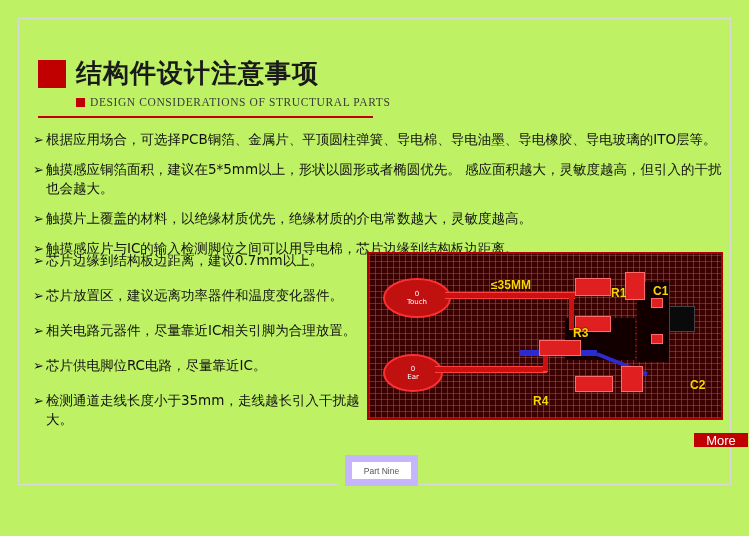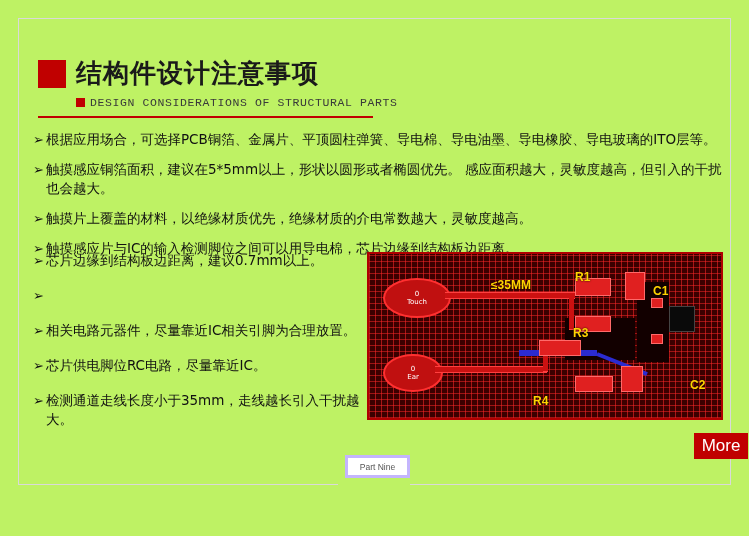"DESIGN CONSIDERATIONS OF STRUCTURAL" .title-en { font-family: Liberation Mono, monospace -> Liberation Serif, serif }
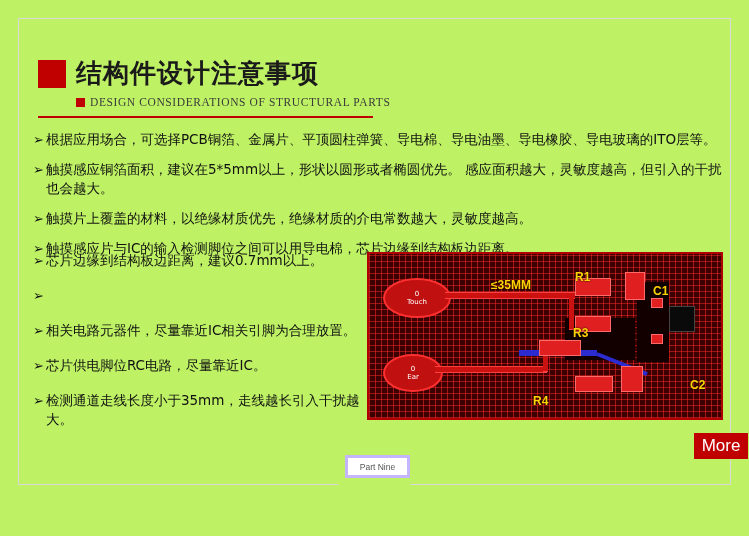"芯片放置区，建议远离功率器件和温度变化器件。" span.txt { html: none -> <span>芯片放置区，建议远离功率器件和温度变化器件。</span> }
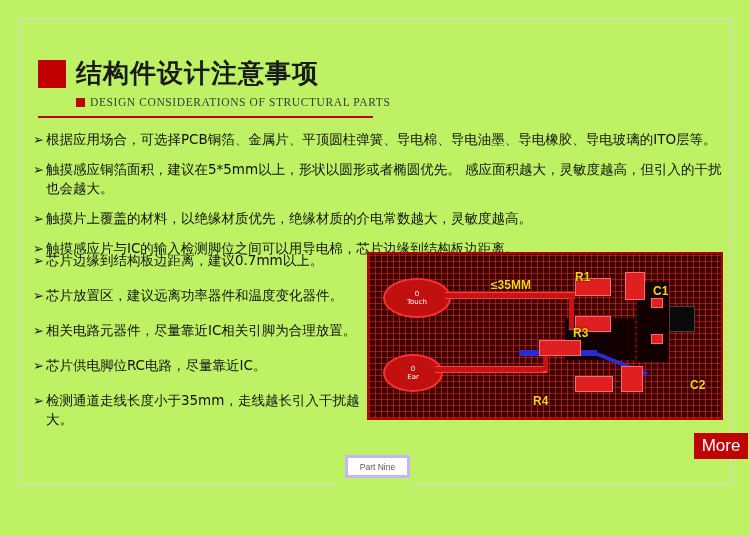"R1" div.lbl { padding-left: none -> 36px; top: 16px -> 32px }
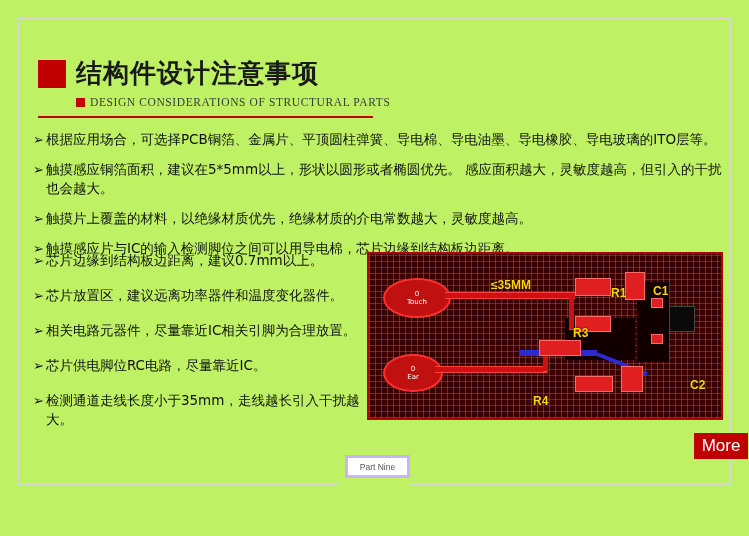"More" .more-btn { font-size: 17px -> 13px; height: 26px -> 14px }
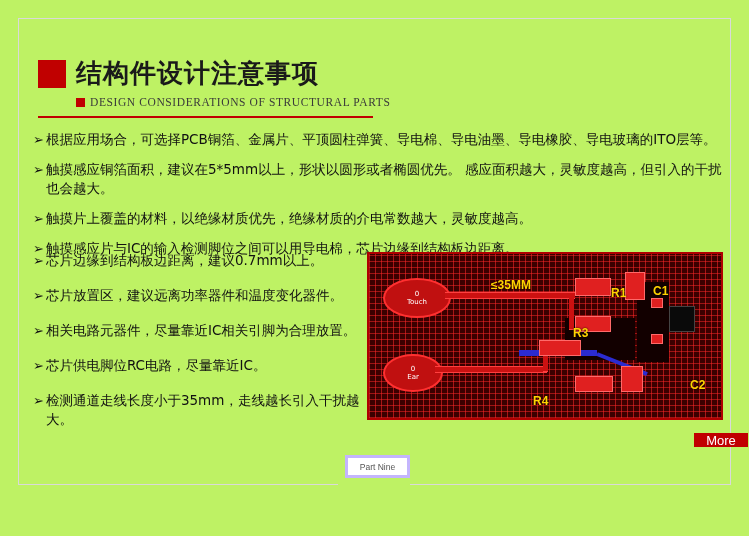"Part Nine" .footer-box { border: 3px solid #c4b5fd -> 7px solid #c4b5fd }
